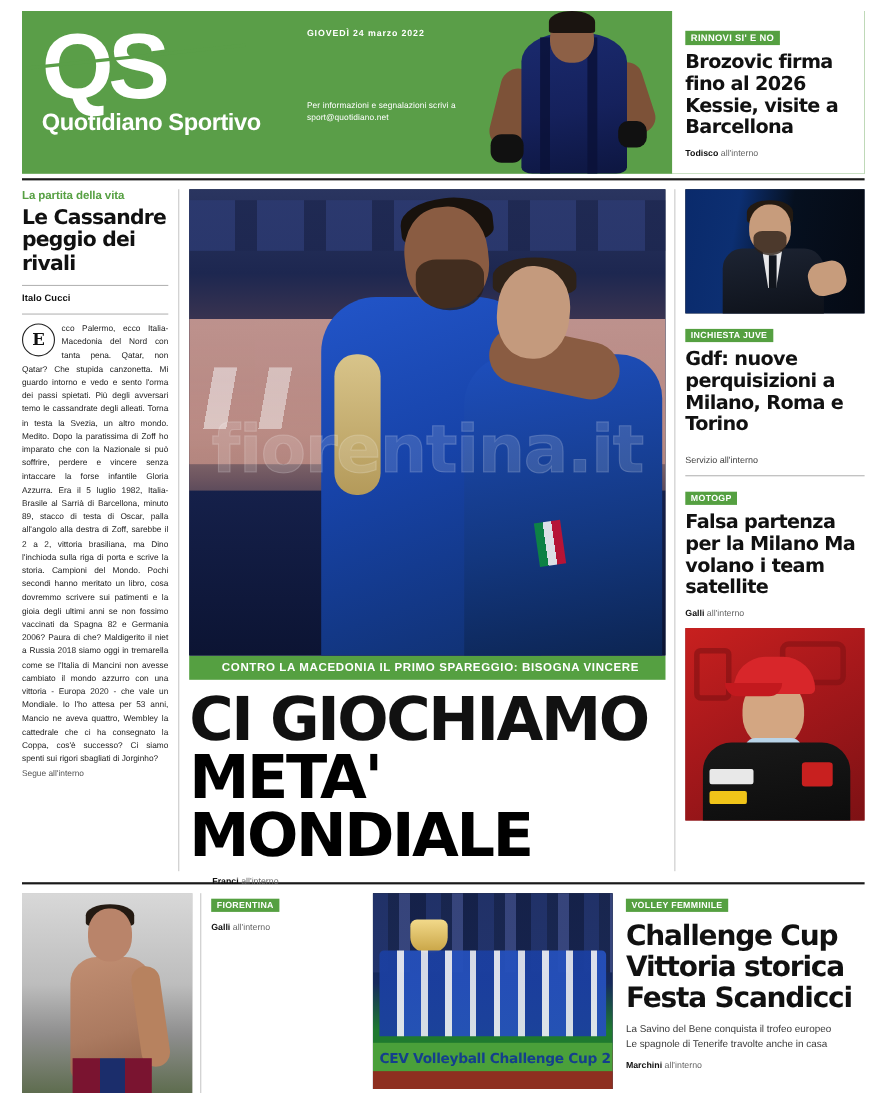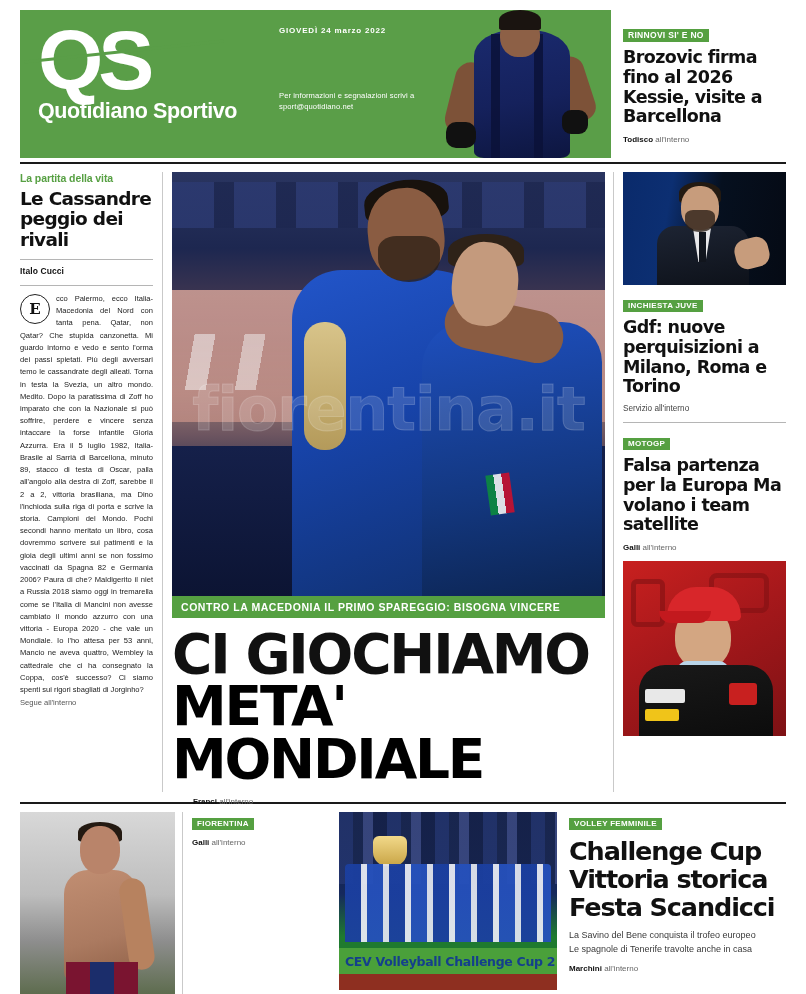"Servizio all'interno" .rc-sub { margin-top: 7px -> 17px }
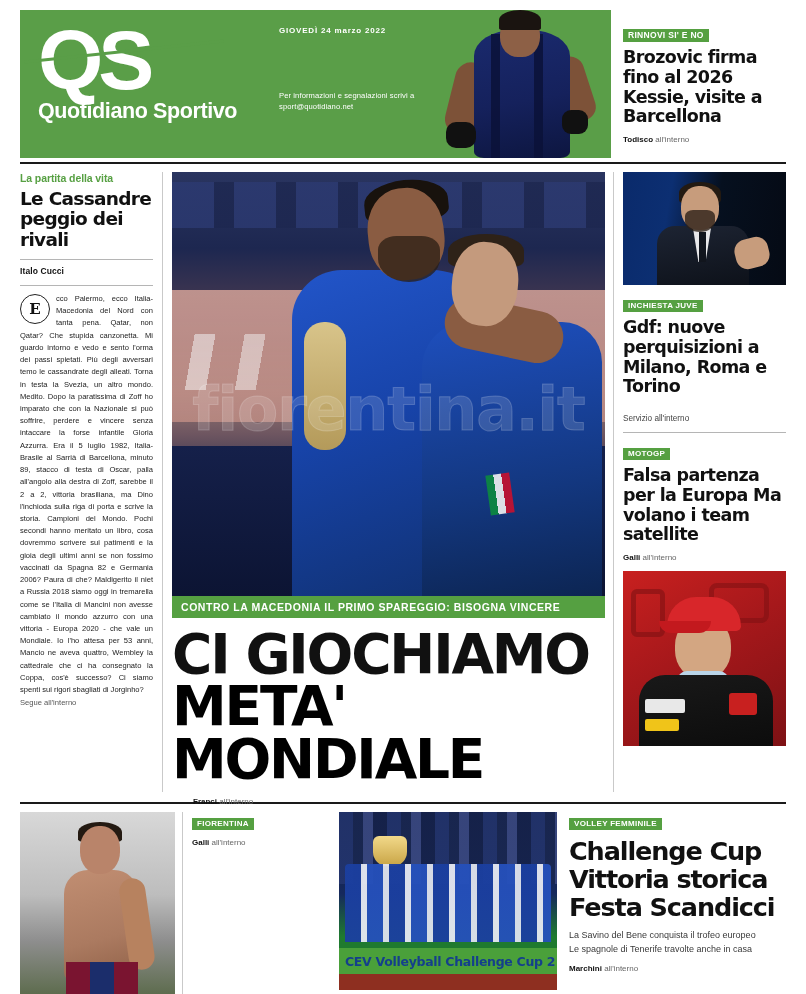"Falsa partenza per la Europa" div.rc-head { text: Europa -> Milano }
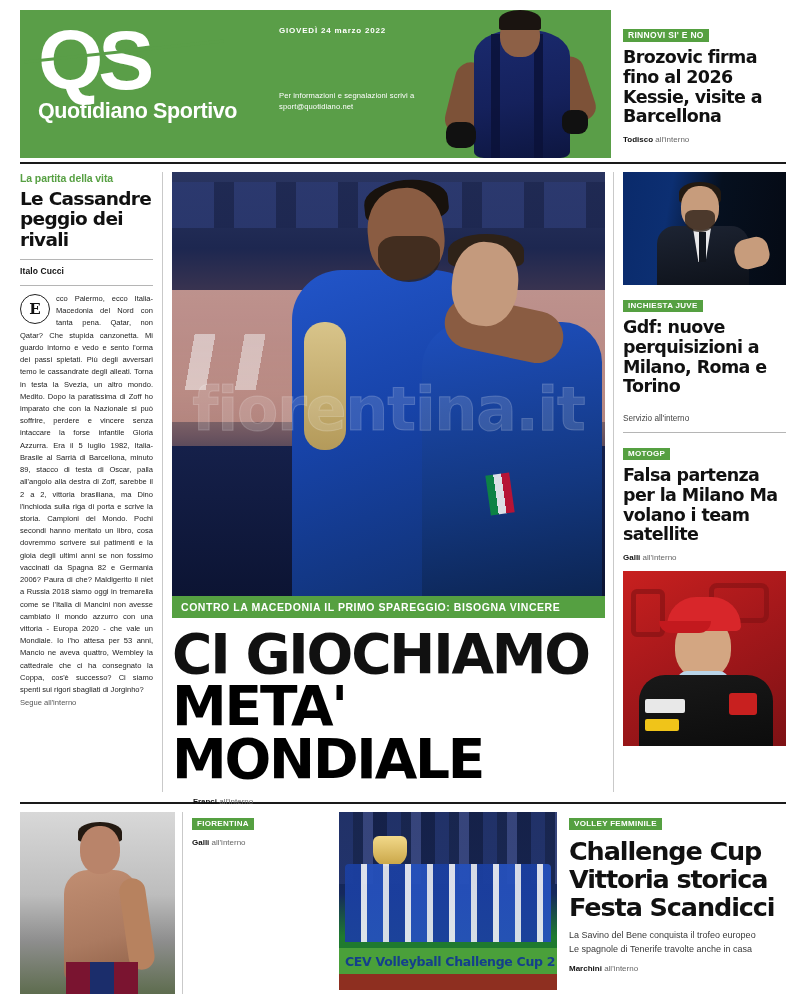"CONTRO LA MACEDONIA IL PRIMO" .photo-caption-bar { text-align: none -> right }
